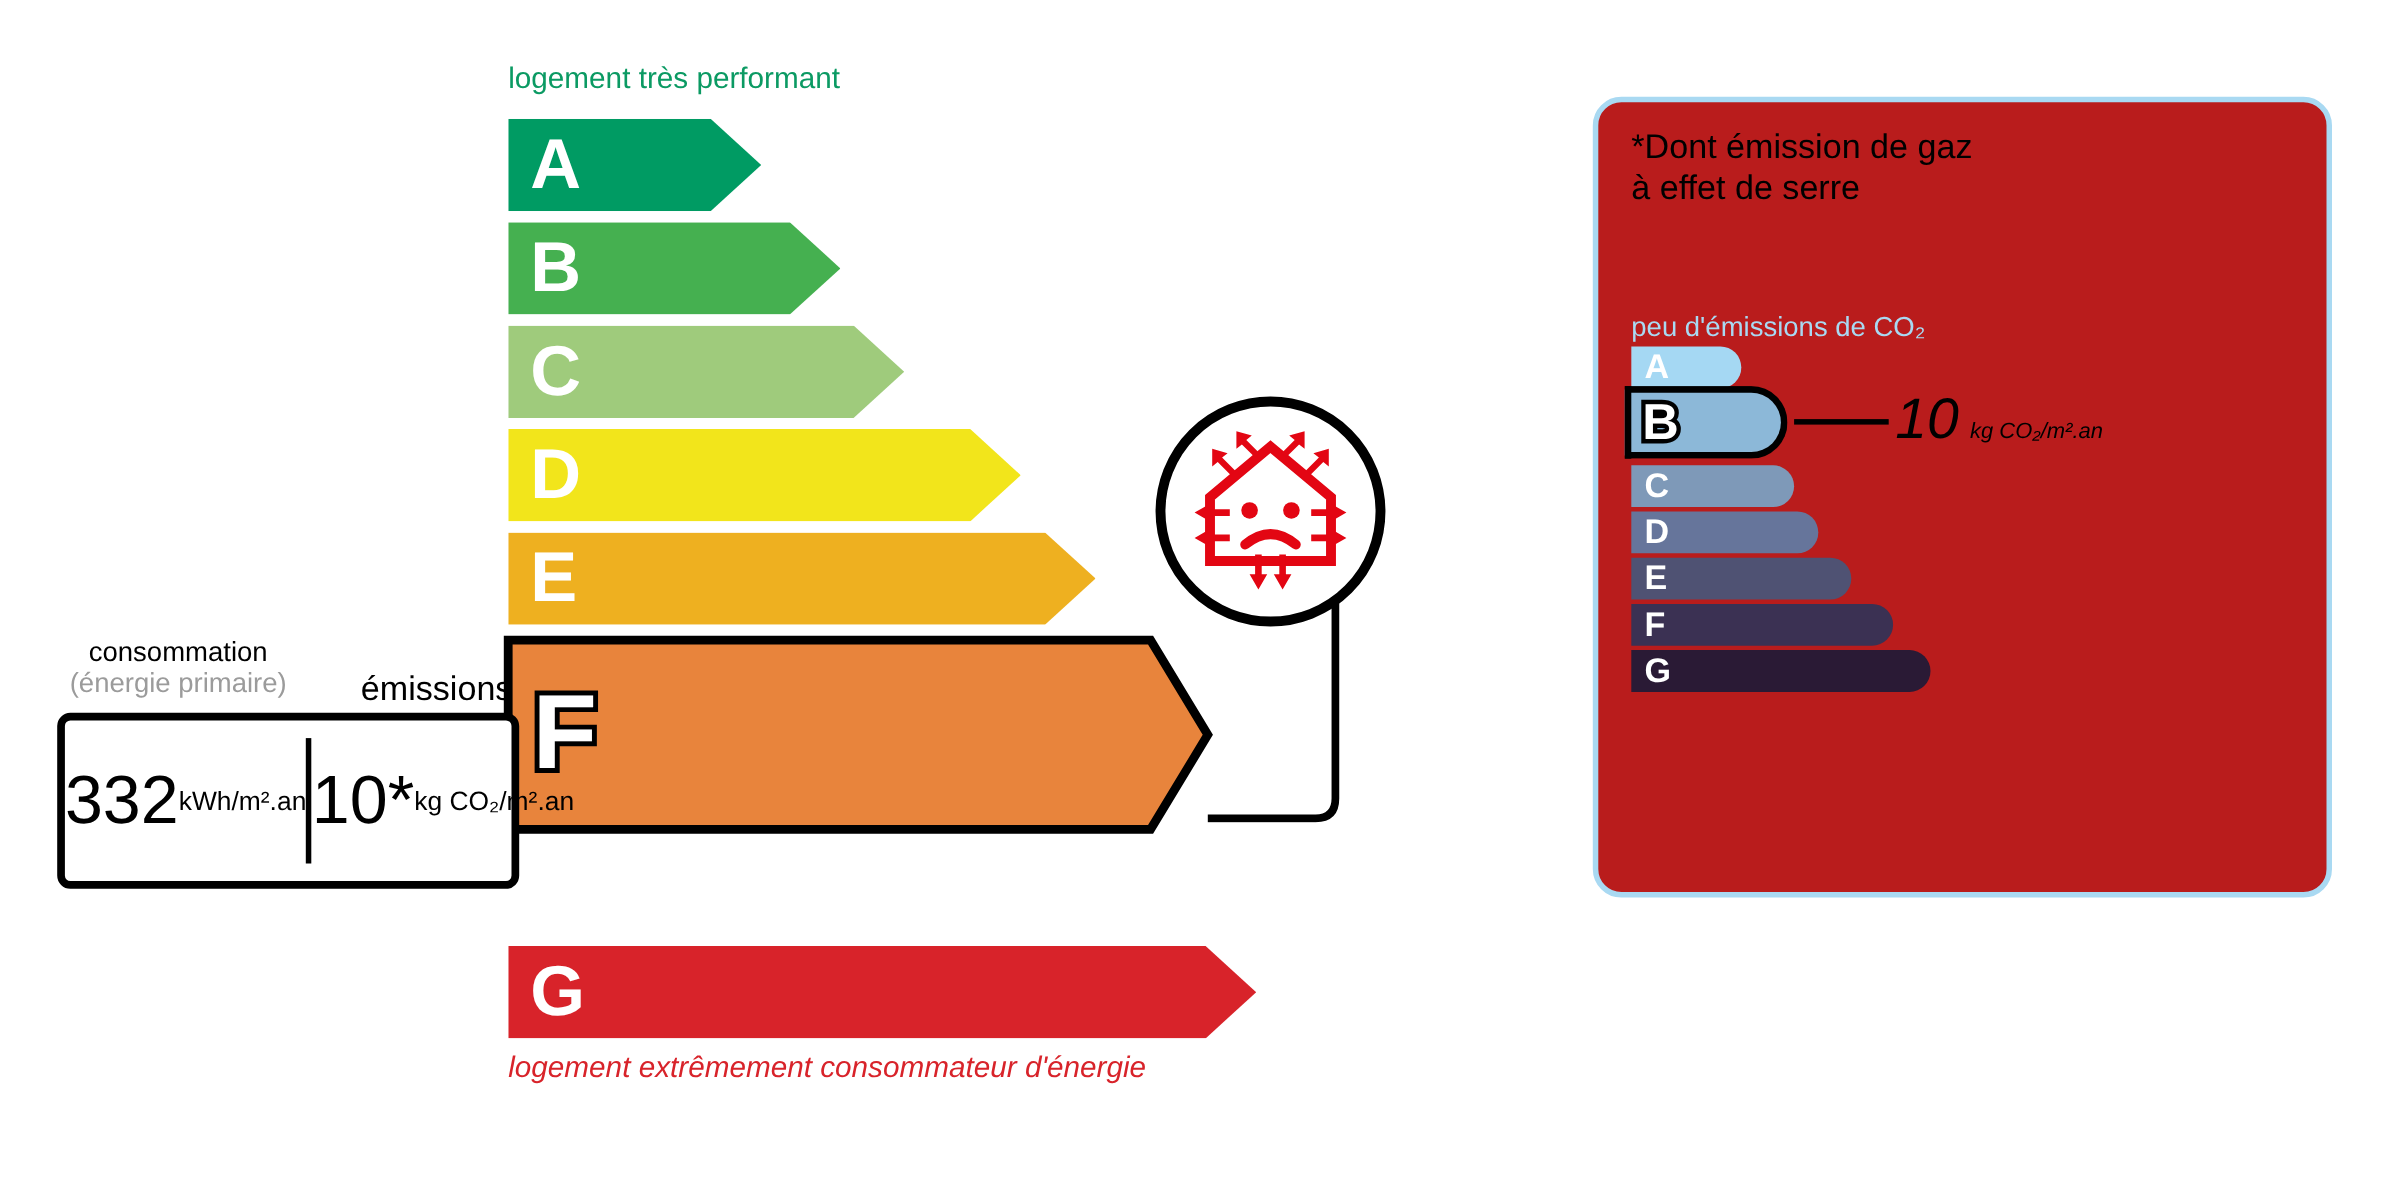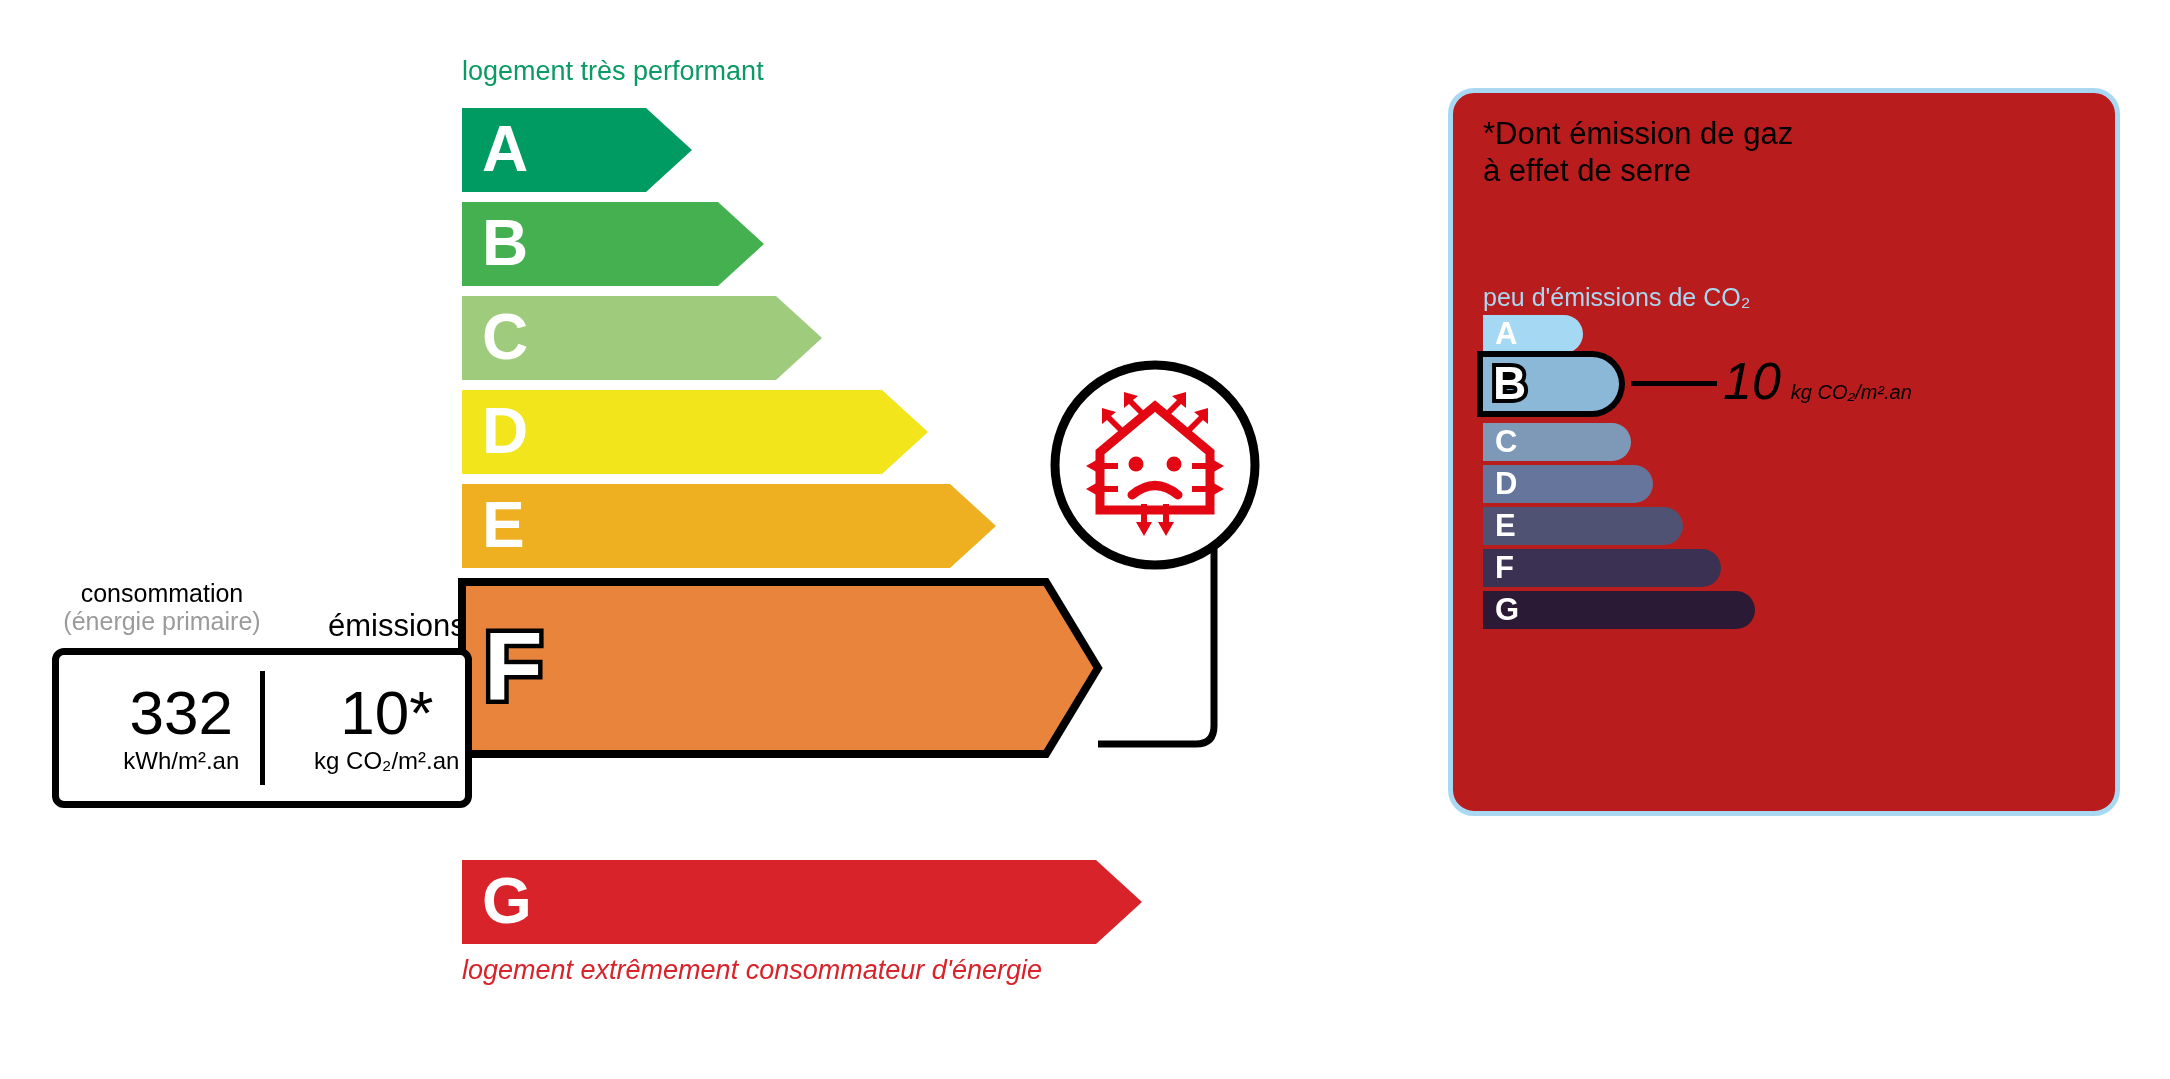"332" .value-cell { flex-direction: column -> row; margin-left: 44px -> none }
